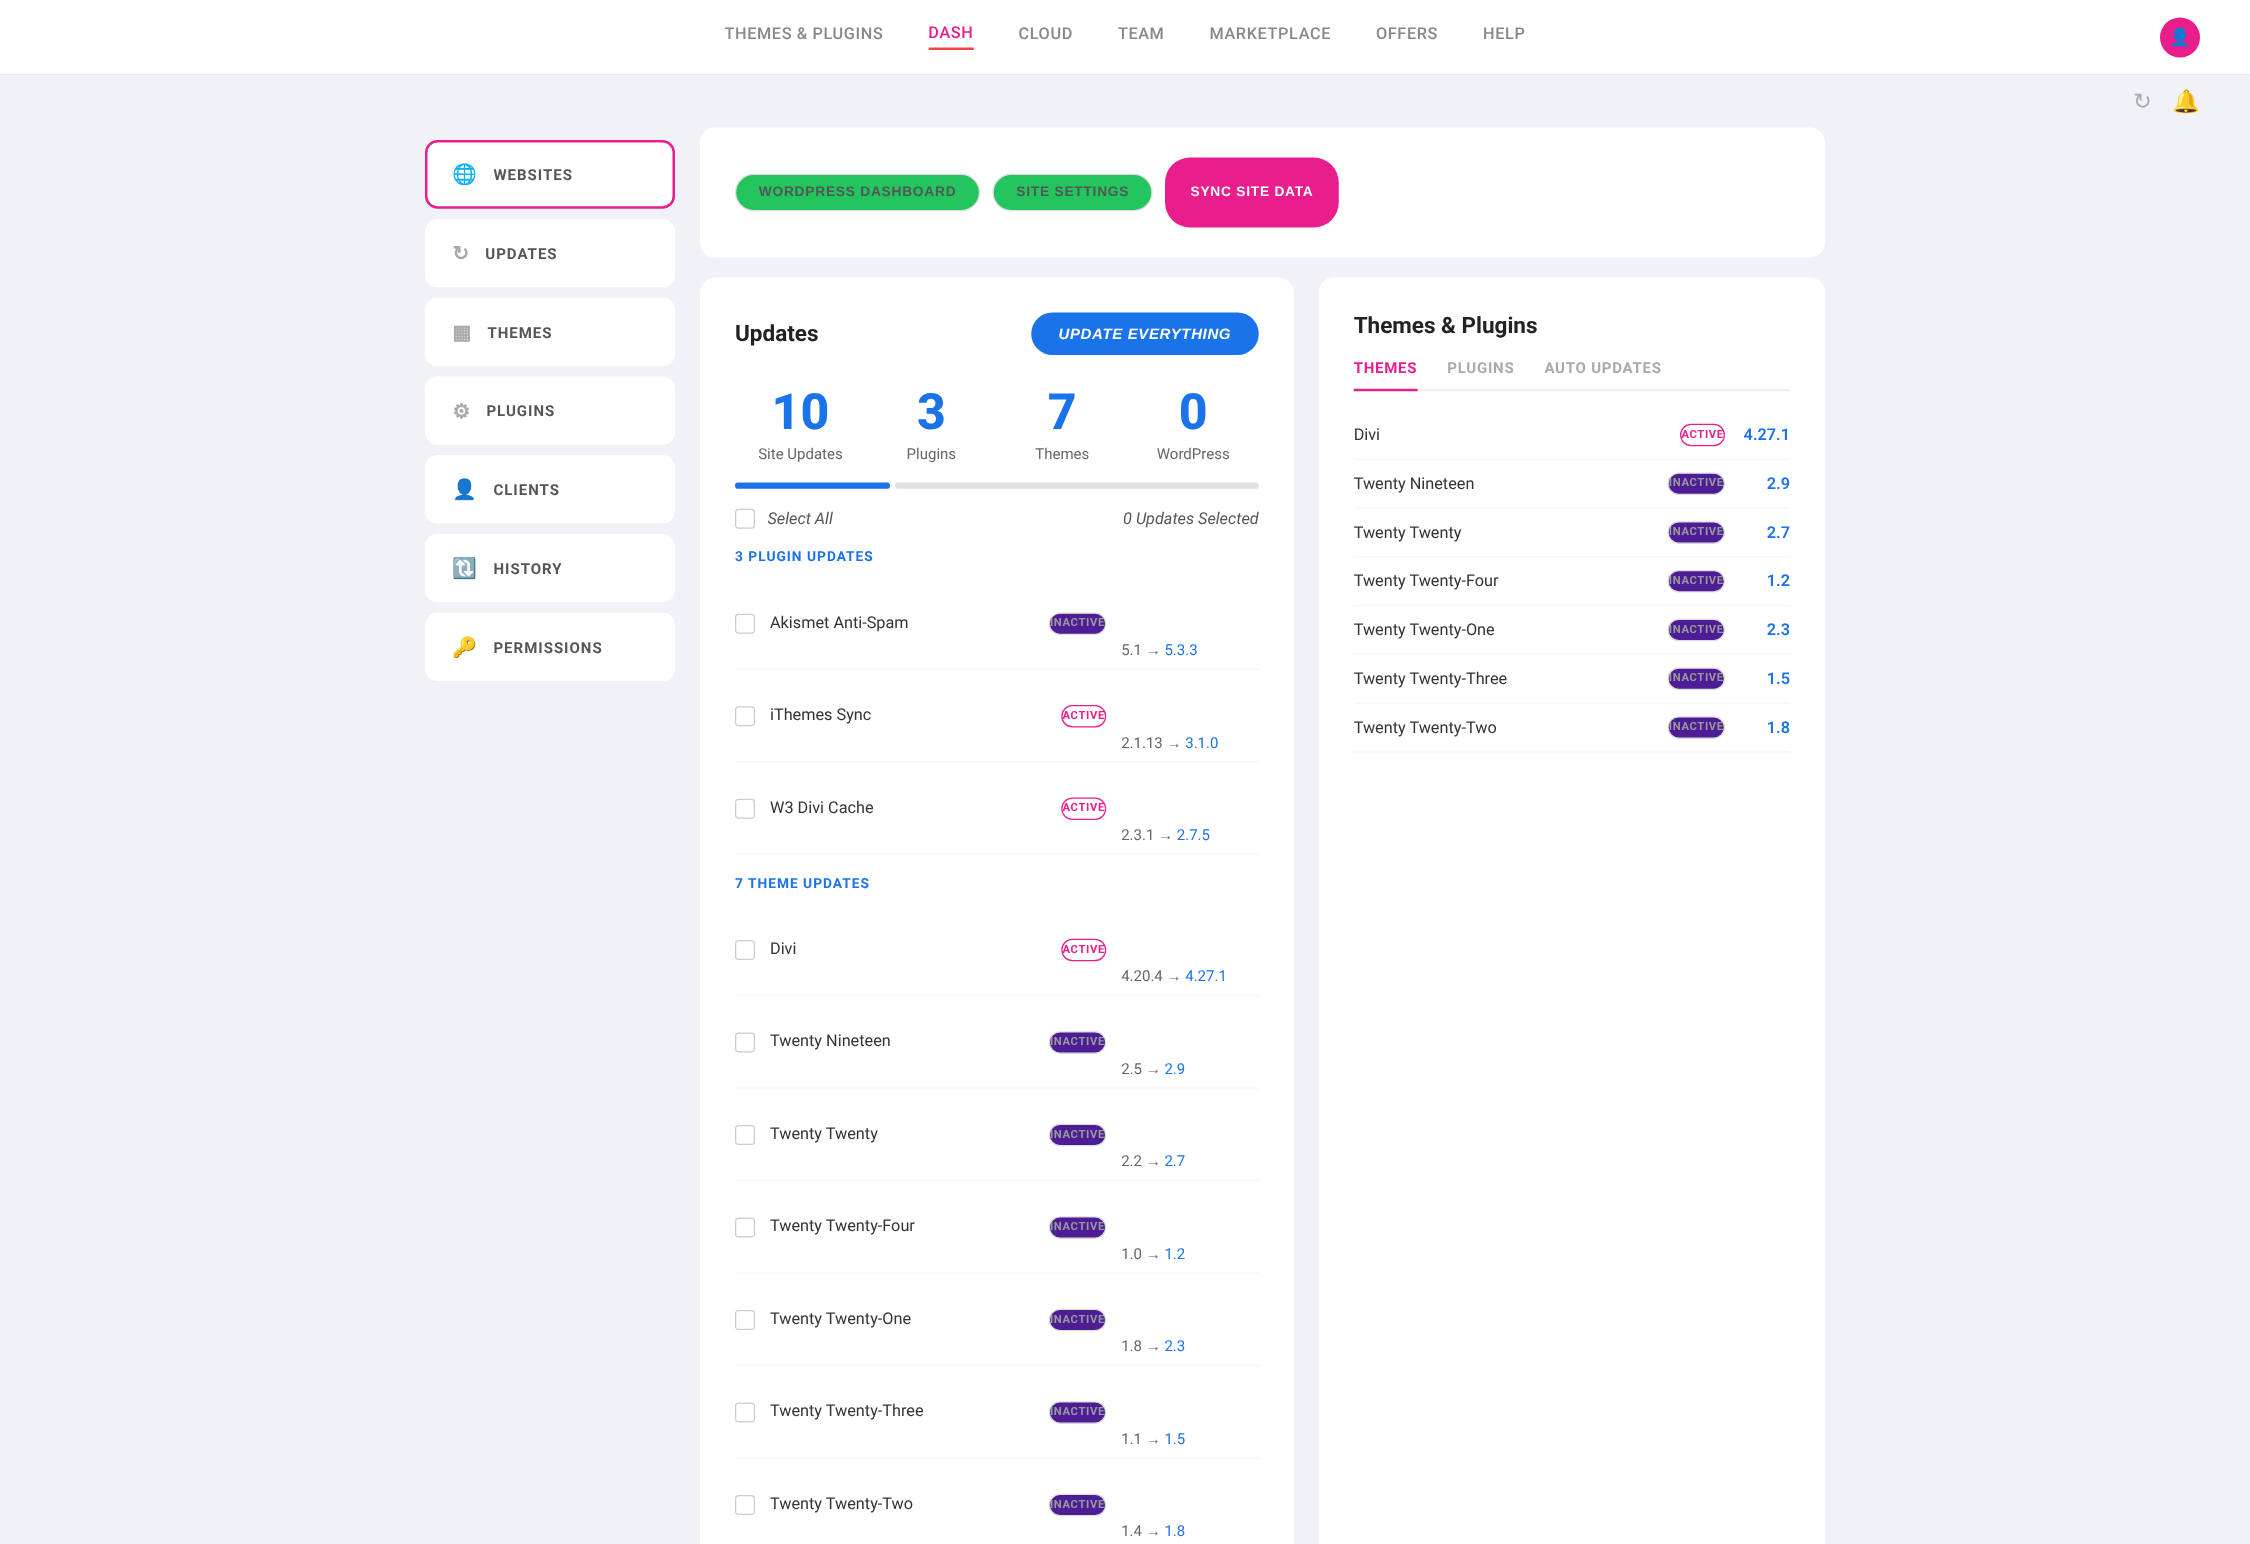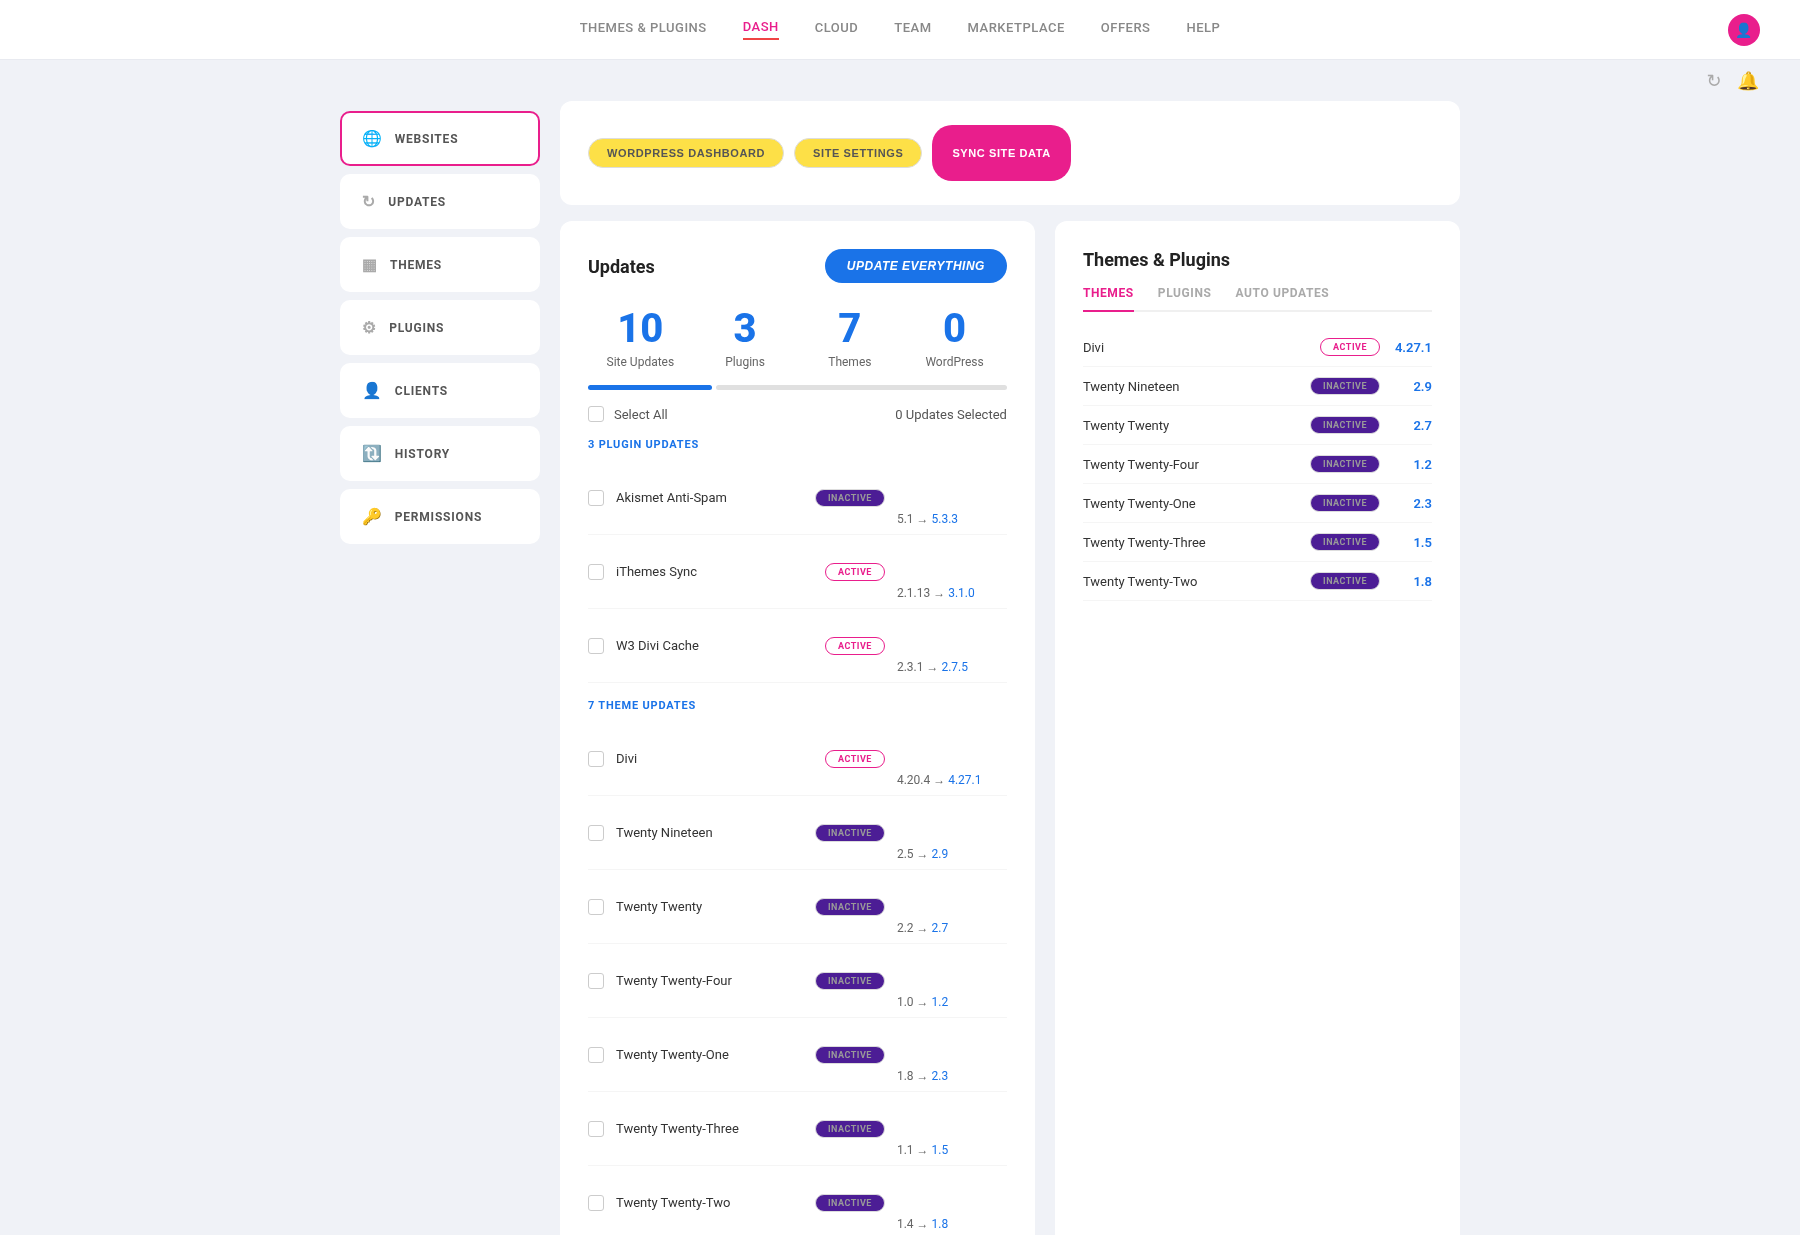"WORDPRESS DASHBOARD" .btn-outline { background: #fde047 -> #22c55e }
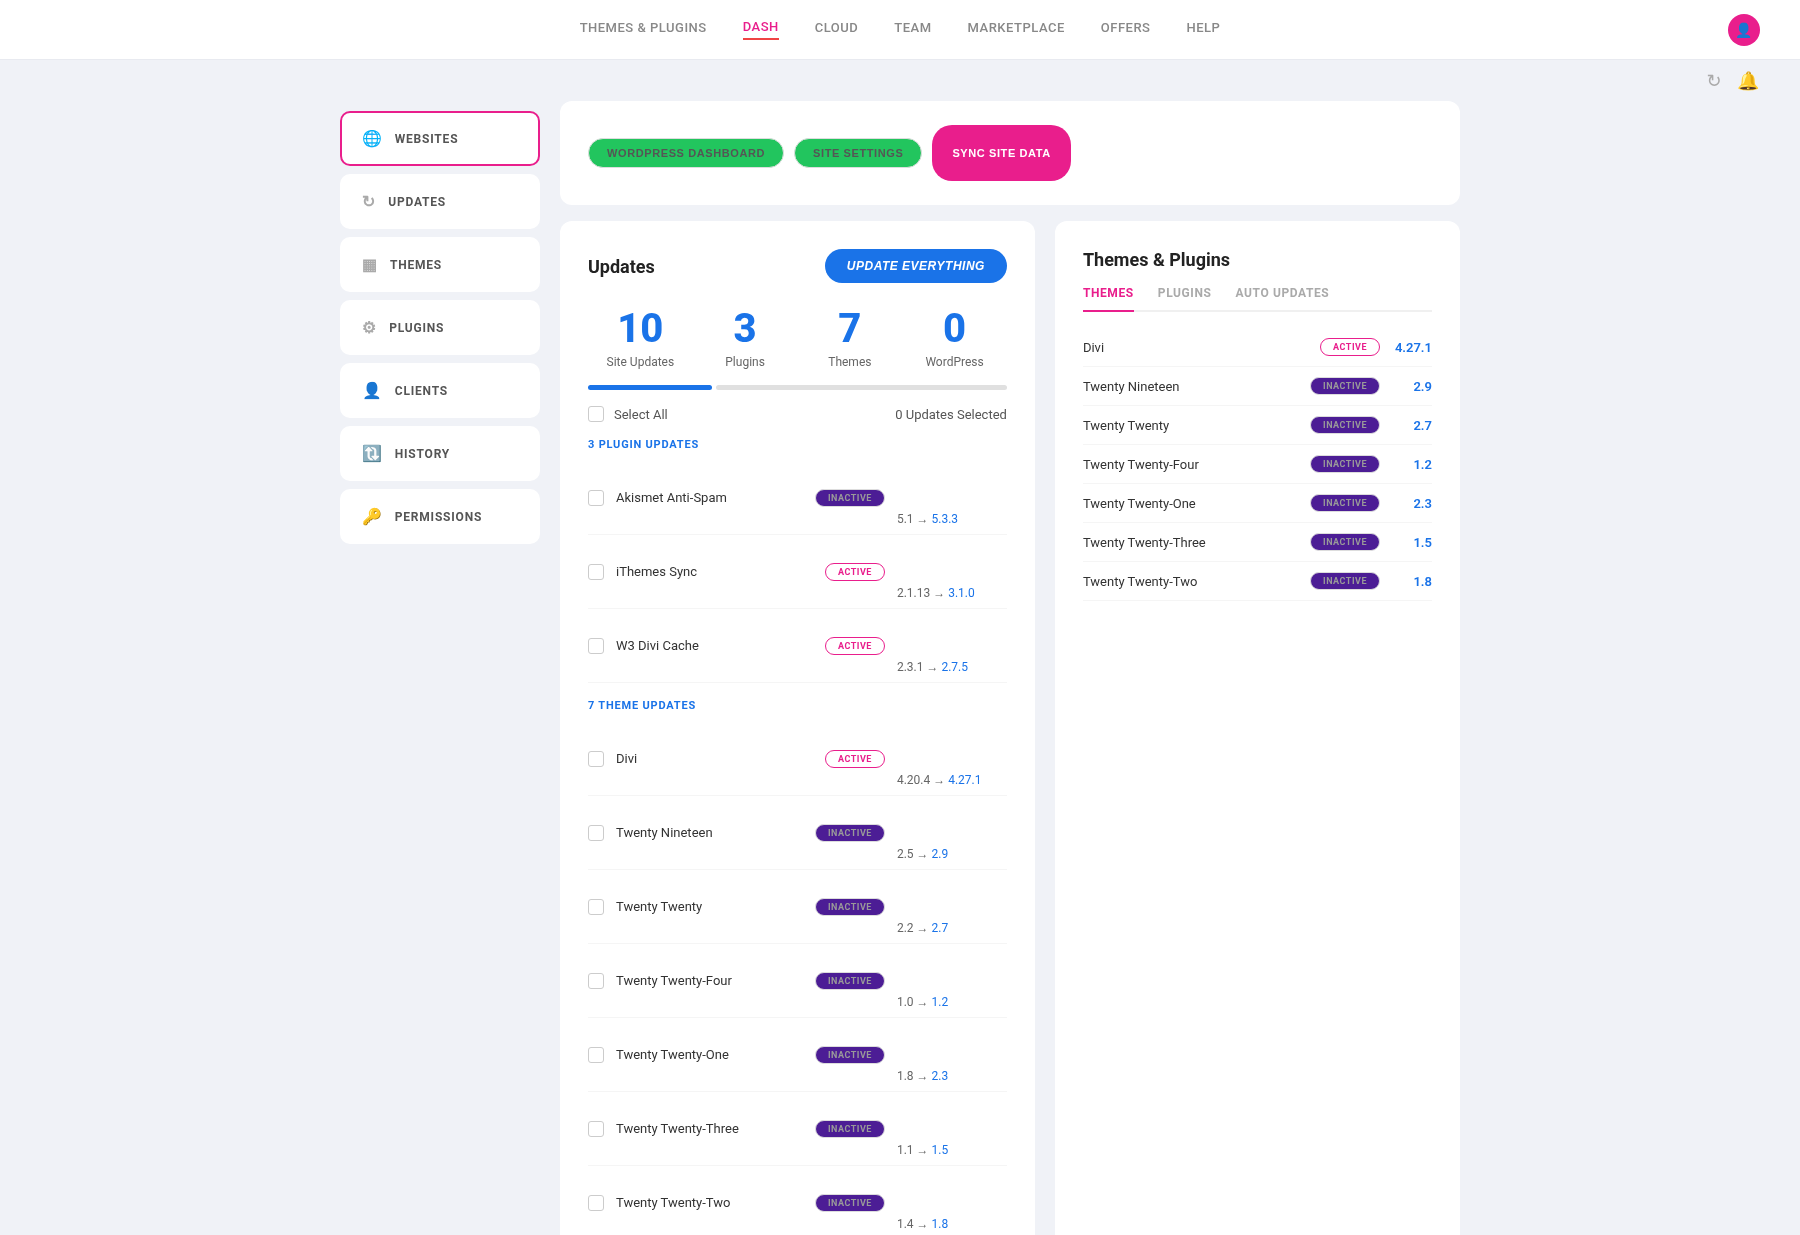"ACTIVE" .badge { padding: 3px 12px -> 3px 0 }
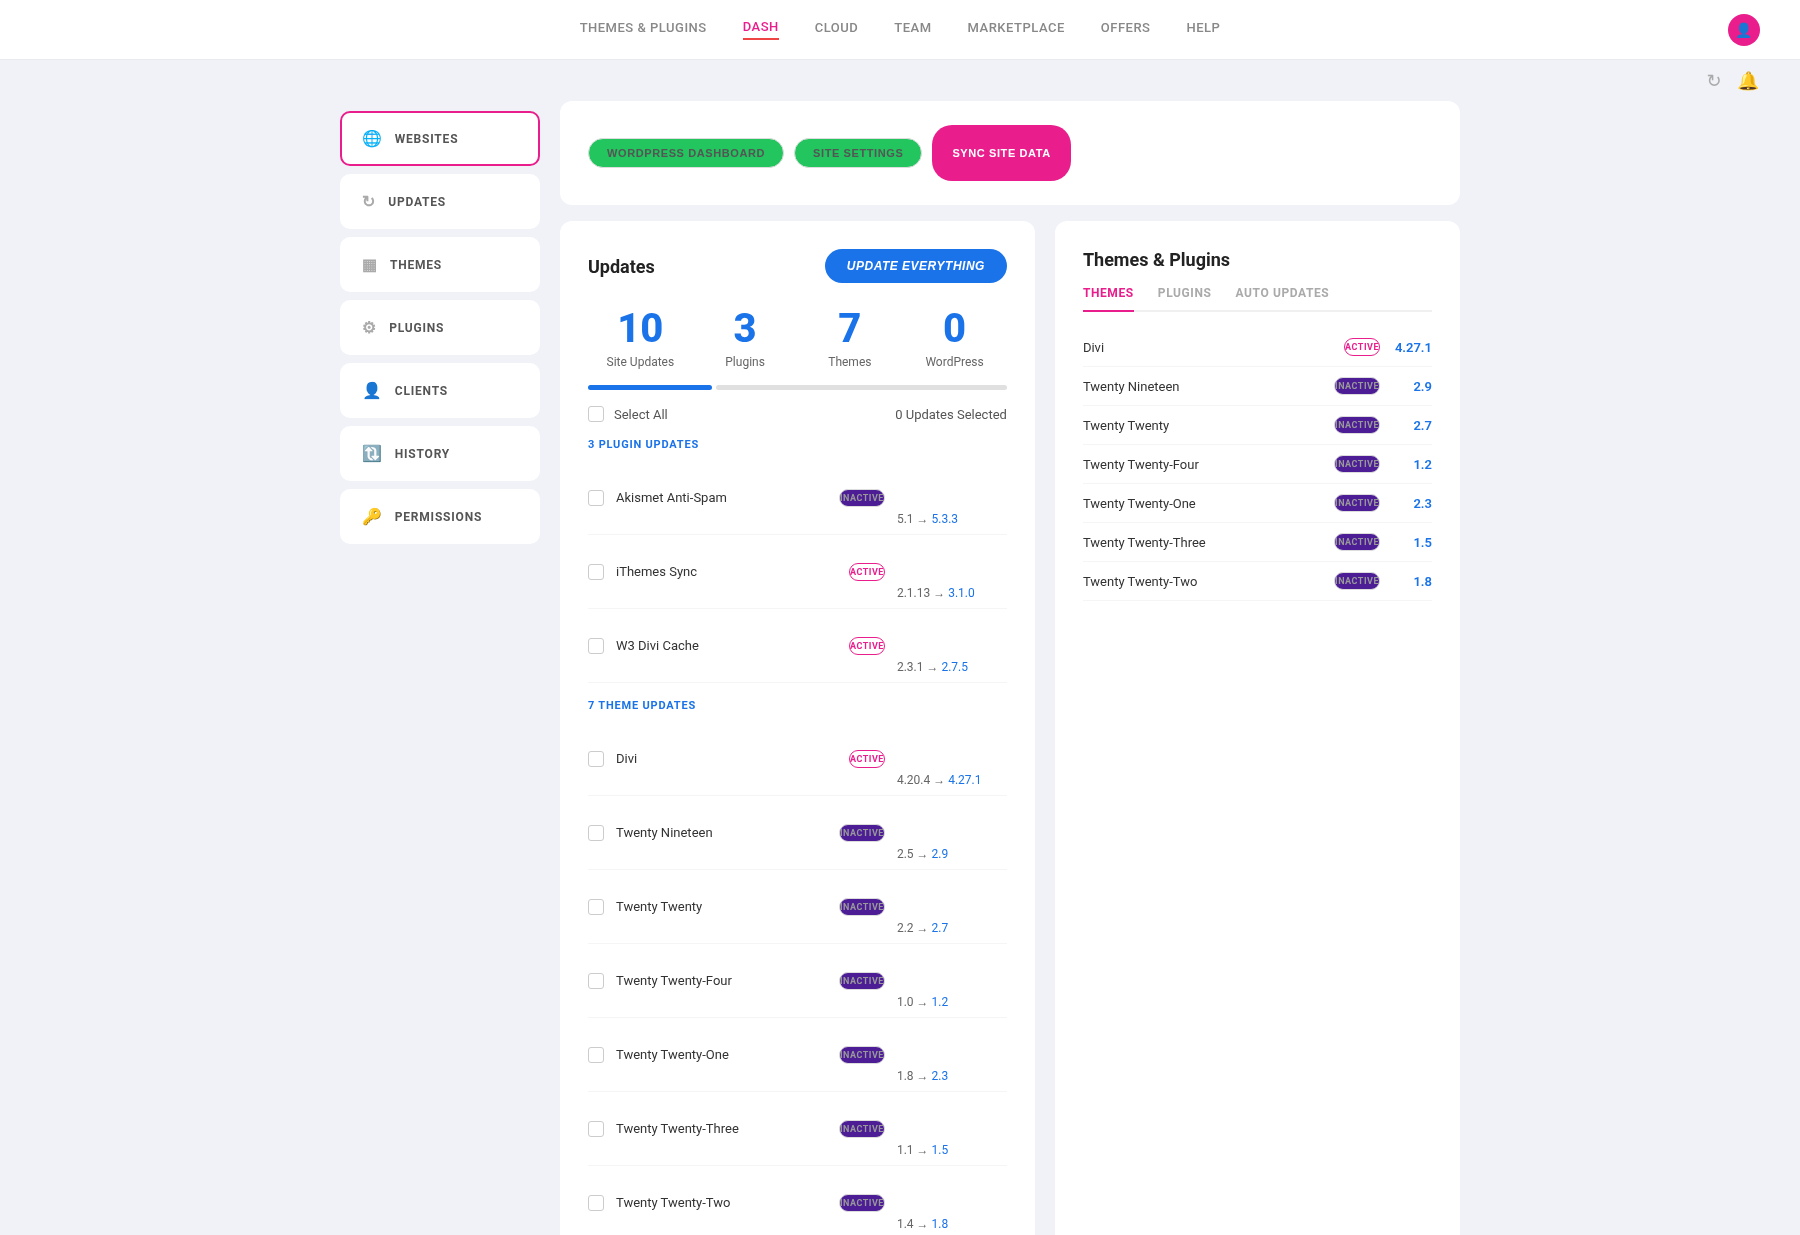"Select All" .select-all-row { font-style: none -> italic }
